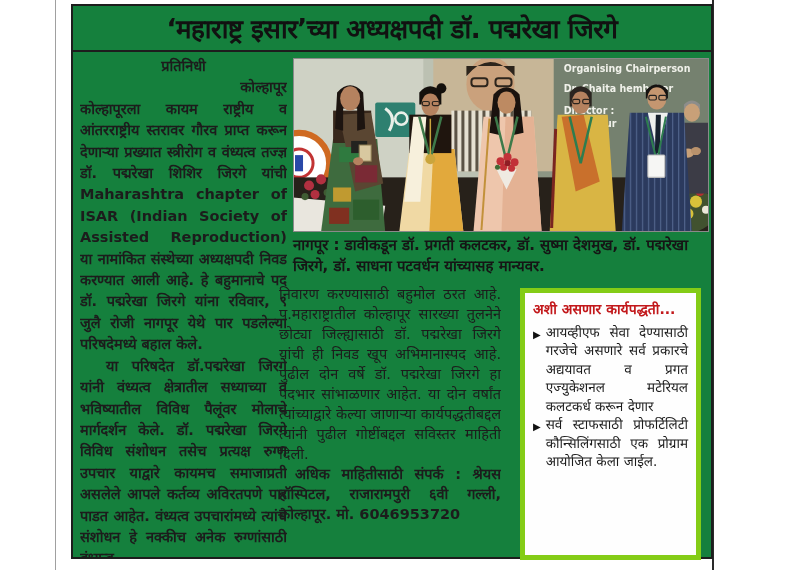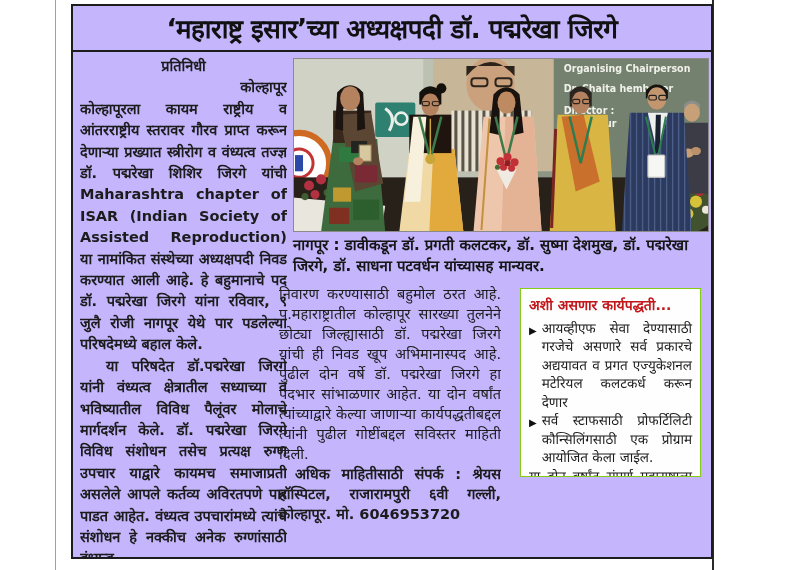"‘महाराष्ट्र इसार’च्या अध्यक्षपदी डॉ." #article-box { background: #c4b5fd -> #15803d }
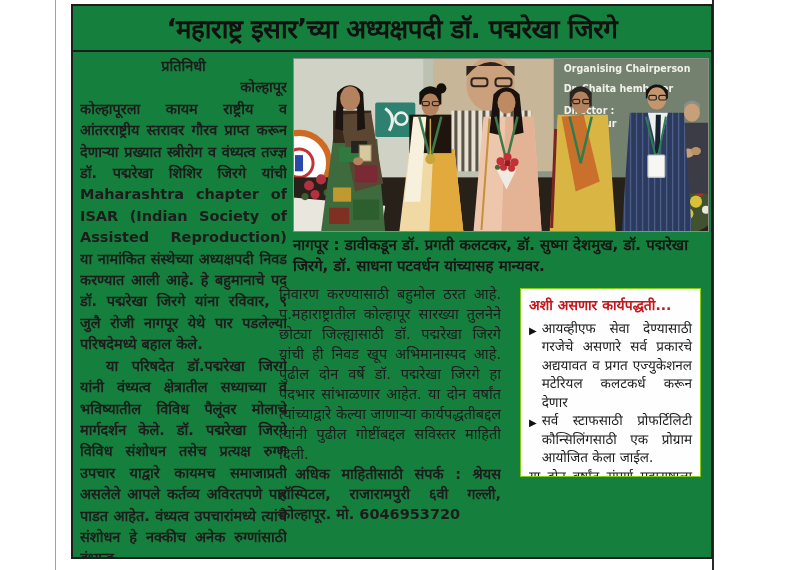"अशी असणार कार्यपद्धती..." #sidebar { border: 1px solid #84cc16 -> 5px solid #84cc16; height: 189px -> 272px }
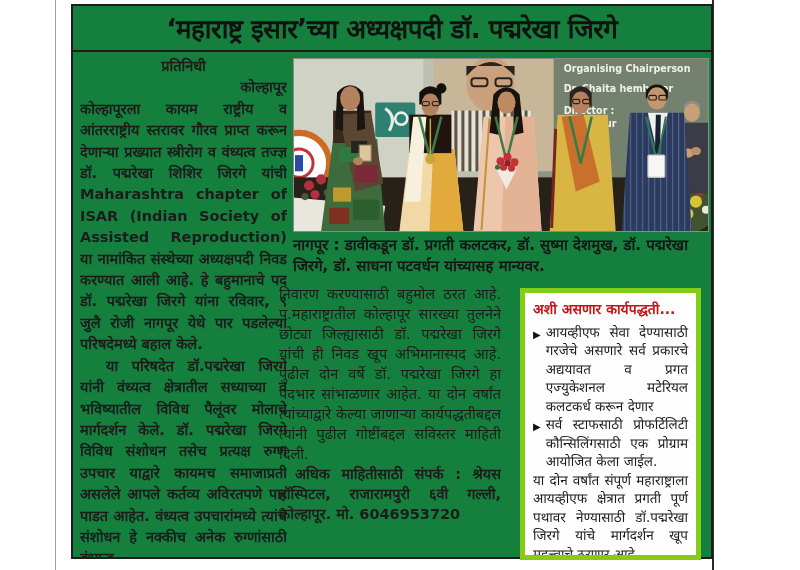"या दोन वर्षांत संपूर्ण महाराष्ट्राला" p.closing { html: <p>या दोन वर्षांत संपूर्ण महाराष्ट्राला आयव्हीएफ क्षेत्रात प्रगती पूर्ण पथावर नेण्यासाठी डॉ.पद्मरेखा जिरगे यांचे मार्गदर्शन खूप महत्त्वाचे ठरणार आहे.</p> -> none }
